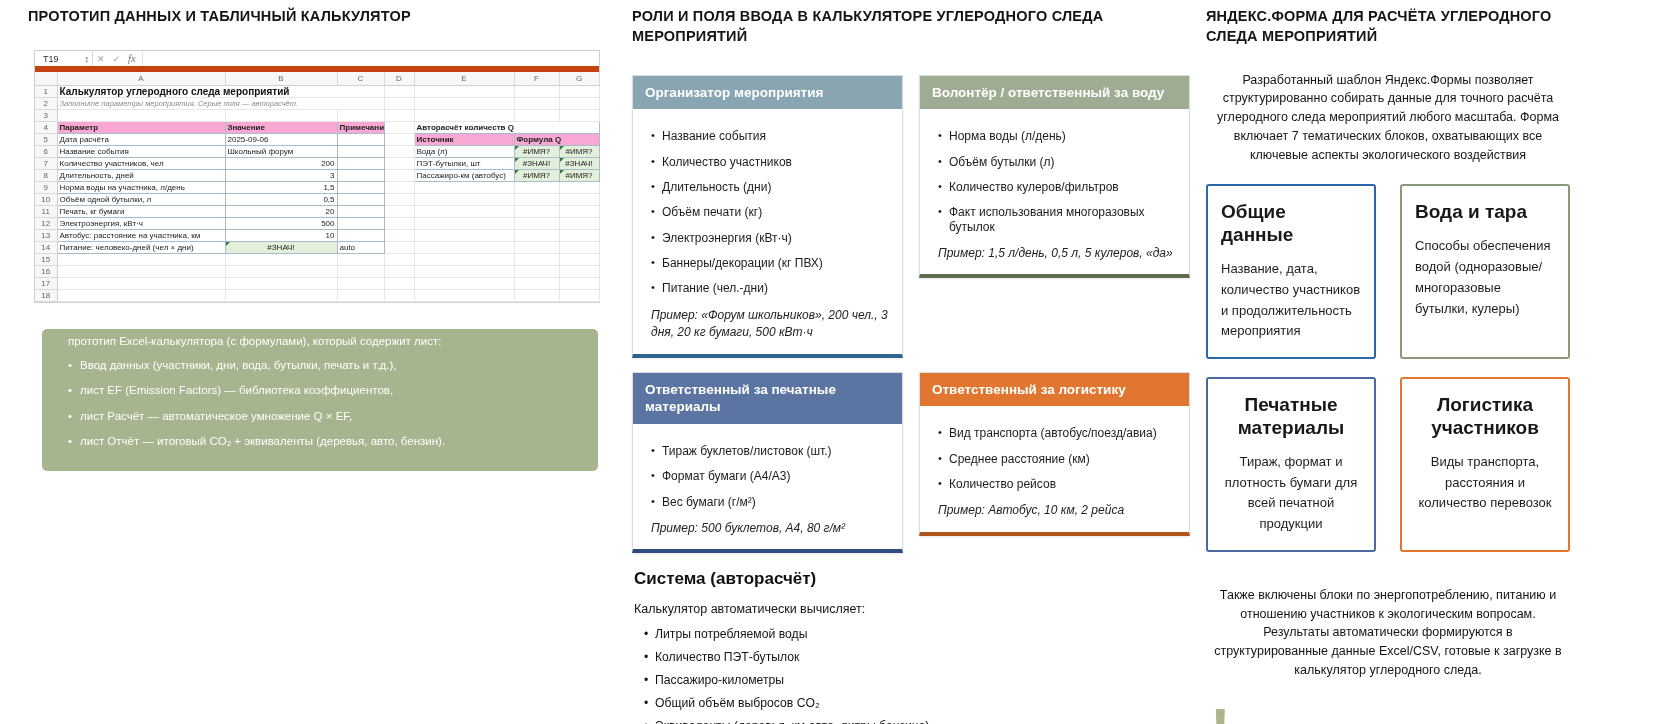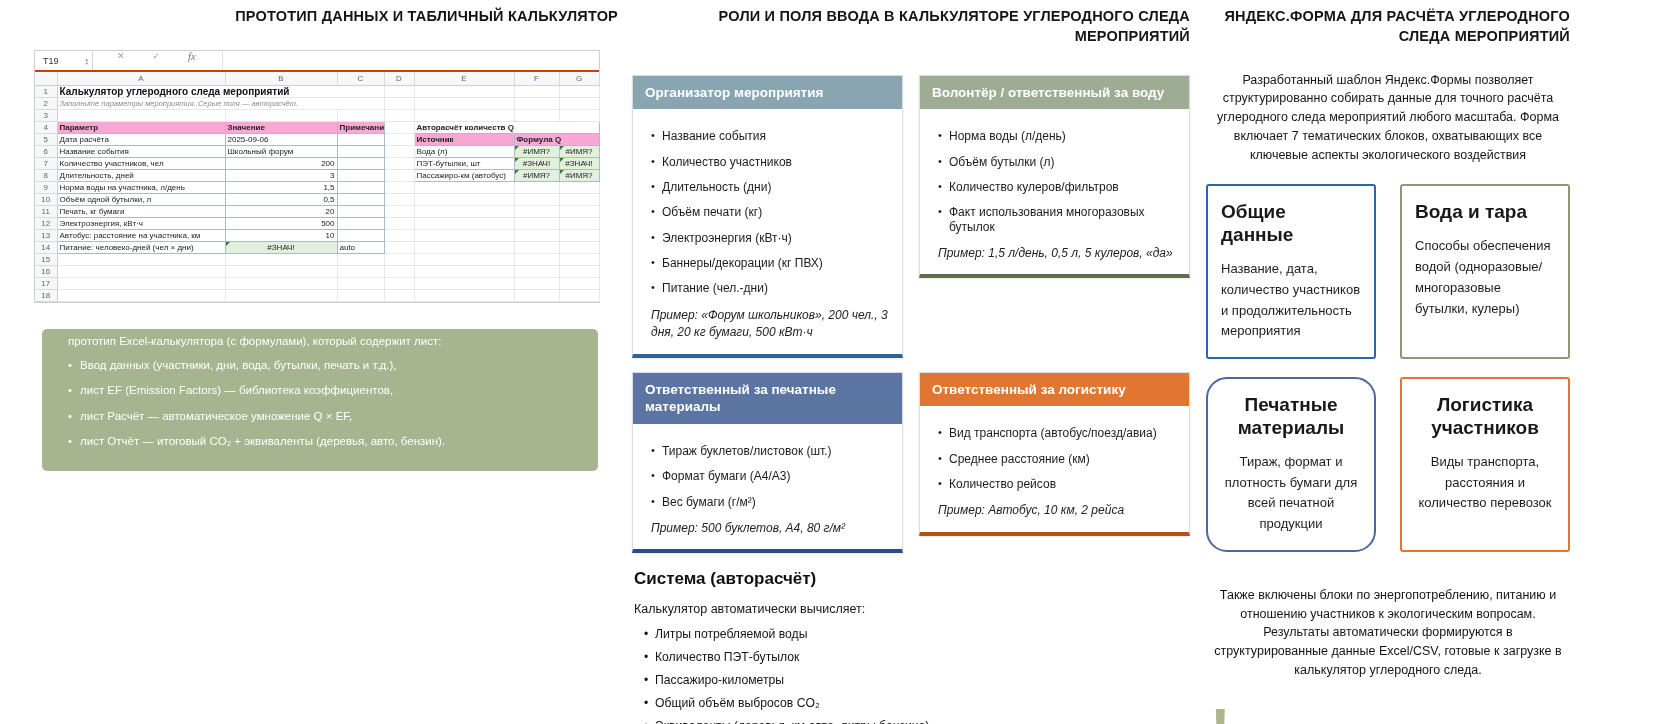"ПРОТОТИП ДАННЫХ И ТАБЛИЧНЫЙ КАЛЬКУЛЯТОР" .col-title { text-align: right -> left }
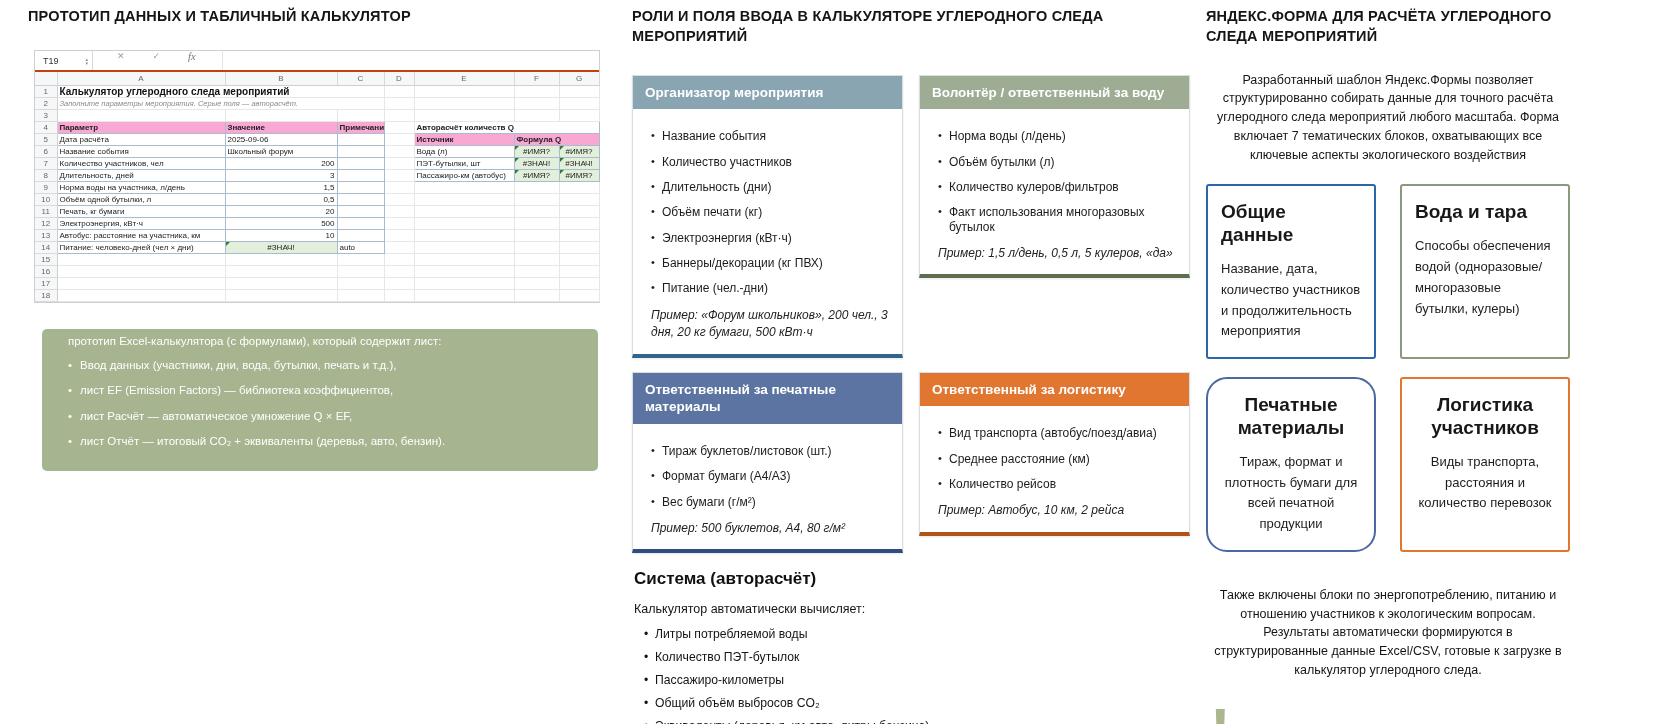"T19" .sheet-bar { align-items: flex-start -> center; border-bottom: 2px solid #c2410c -> 6px solid #c2410c; gap: 20px -> none }
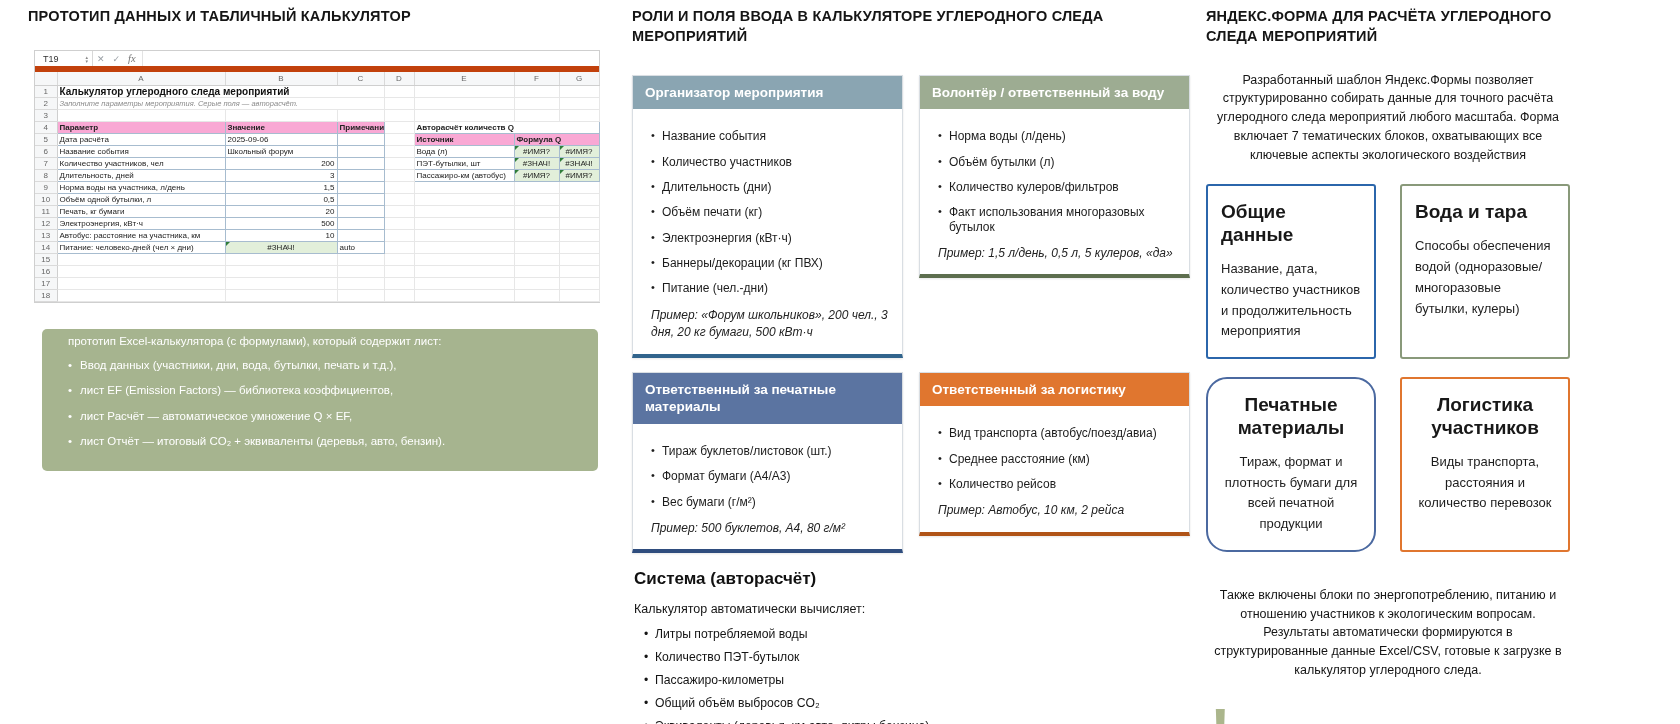"Печатные материалы" article.form-card { border-radius: 21px -> none }
